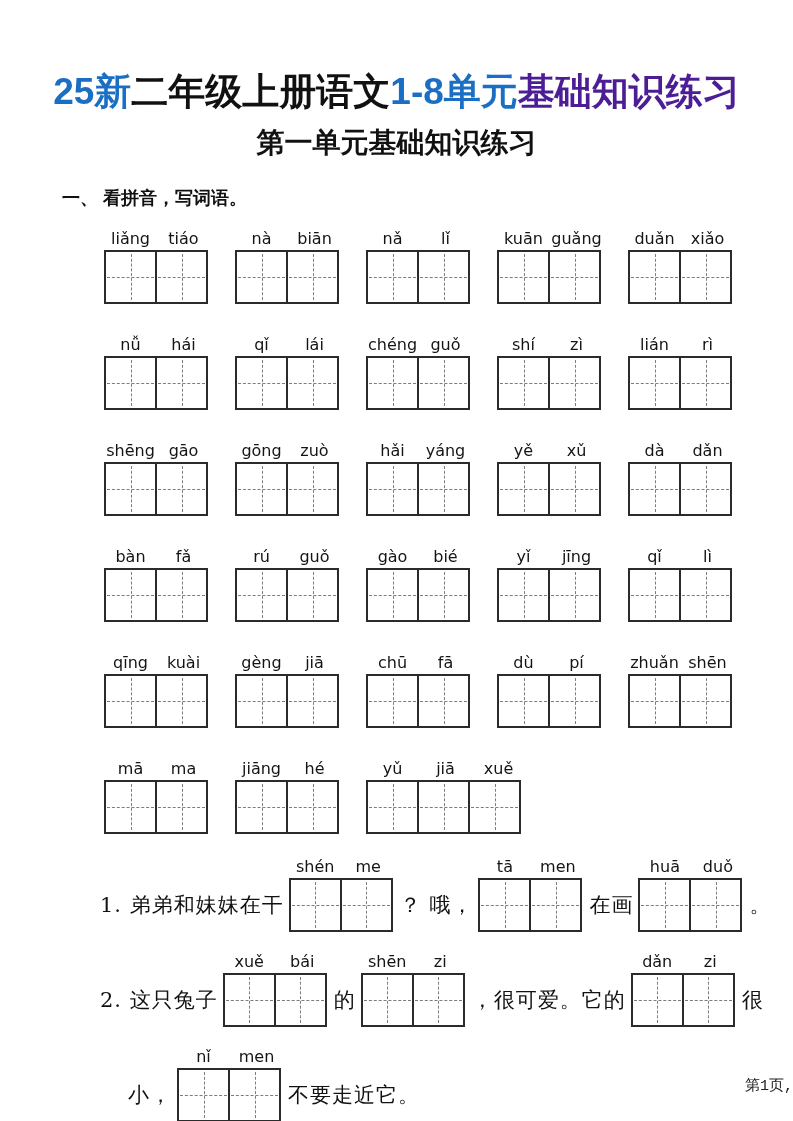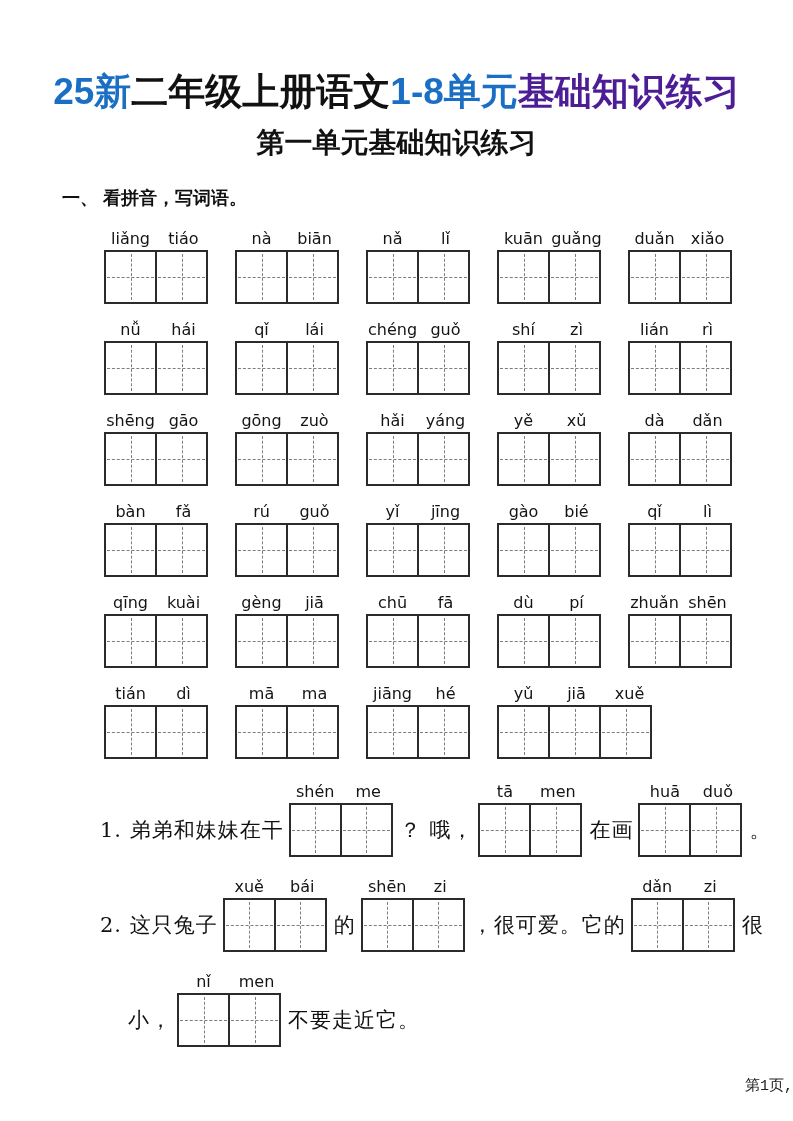"liǎng" .word-grid-section { gap: 13px -> 28px }
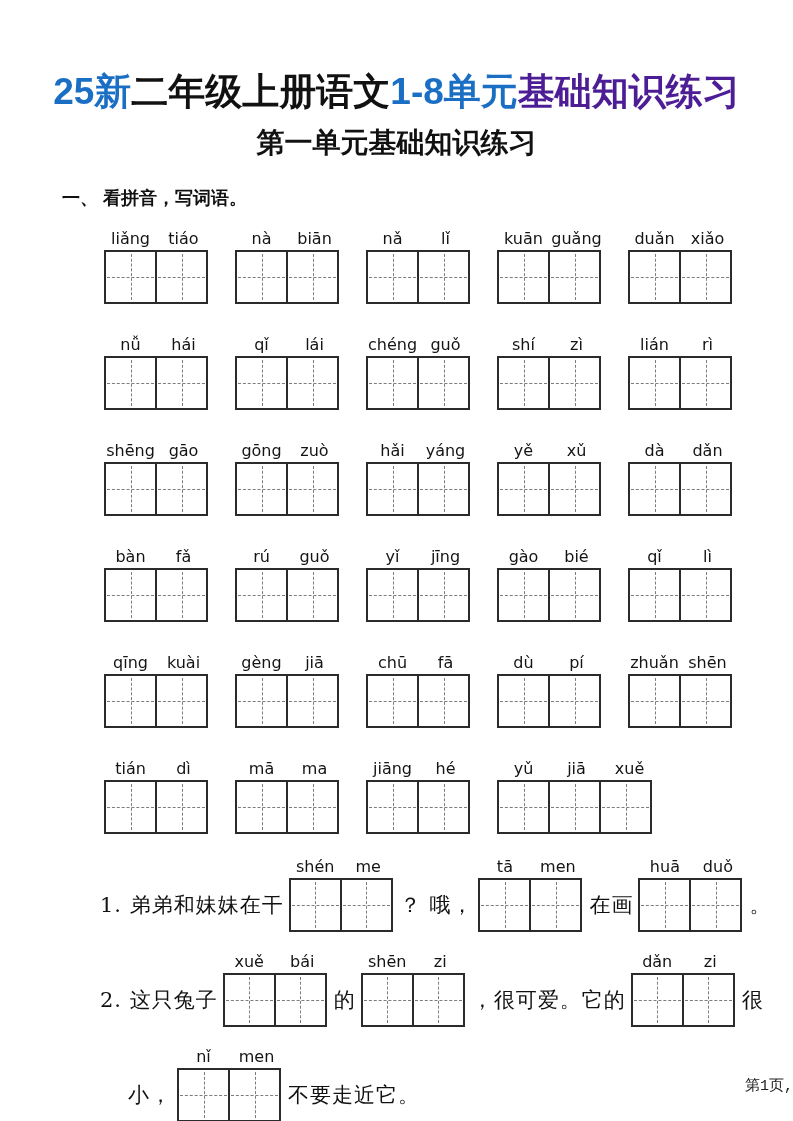"yǐ" div.word-unit { order: before "gào" -> after "gào" }
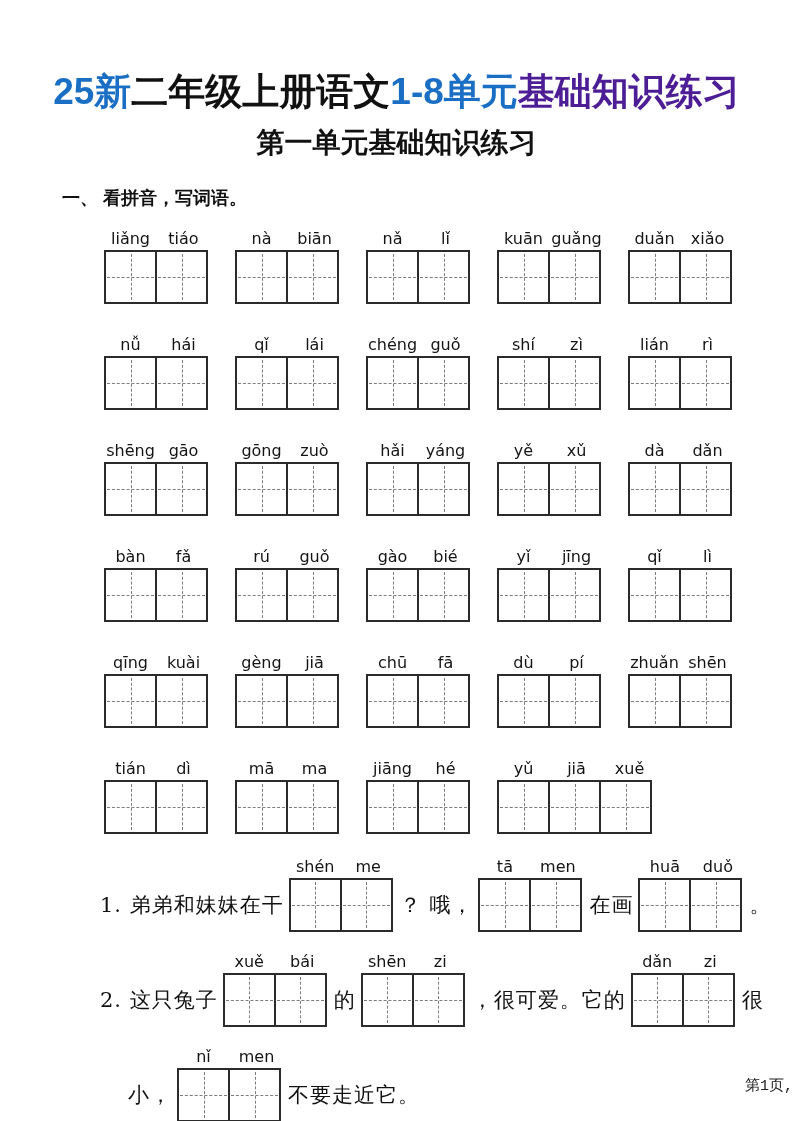"tián" div.word-unit { html: <div> <div> <span>tián</span> <span>dì</span> </div> <div> <div></div> <div></div> </div> </div> -> none }
